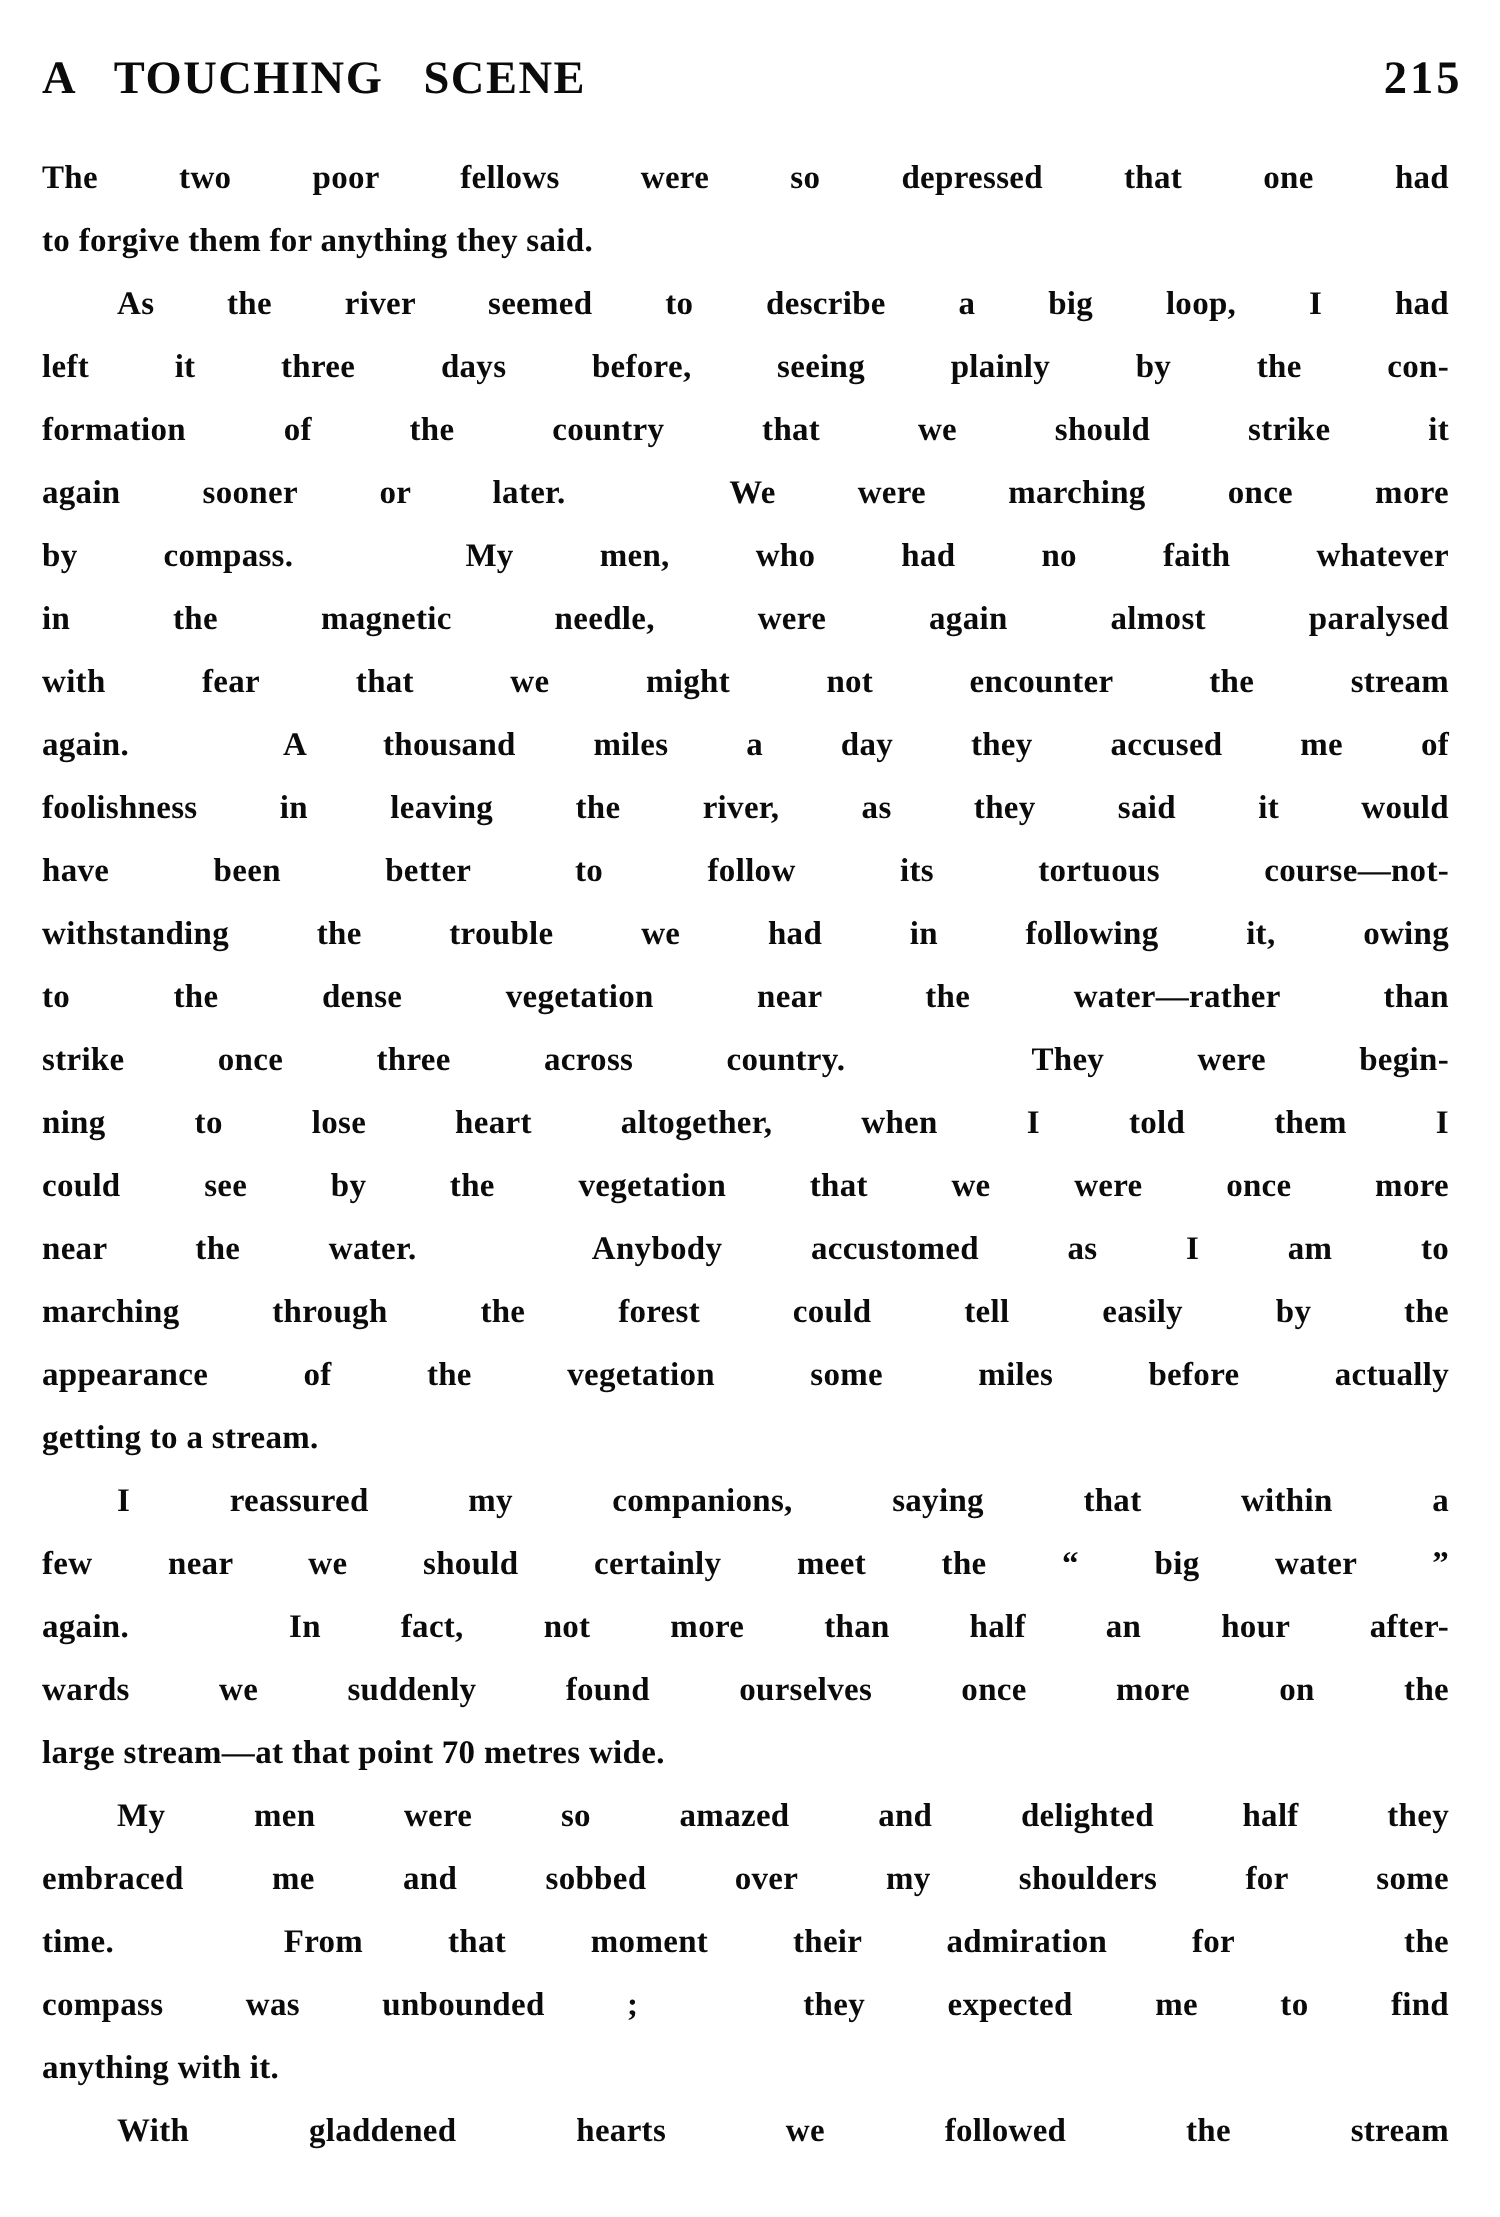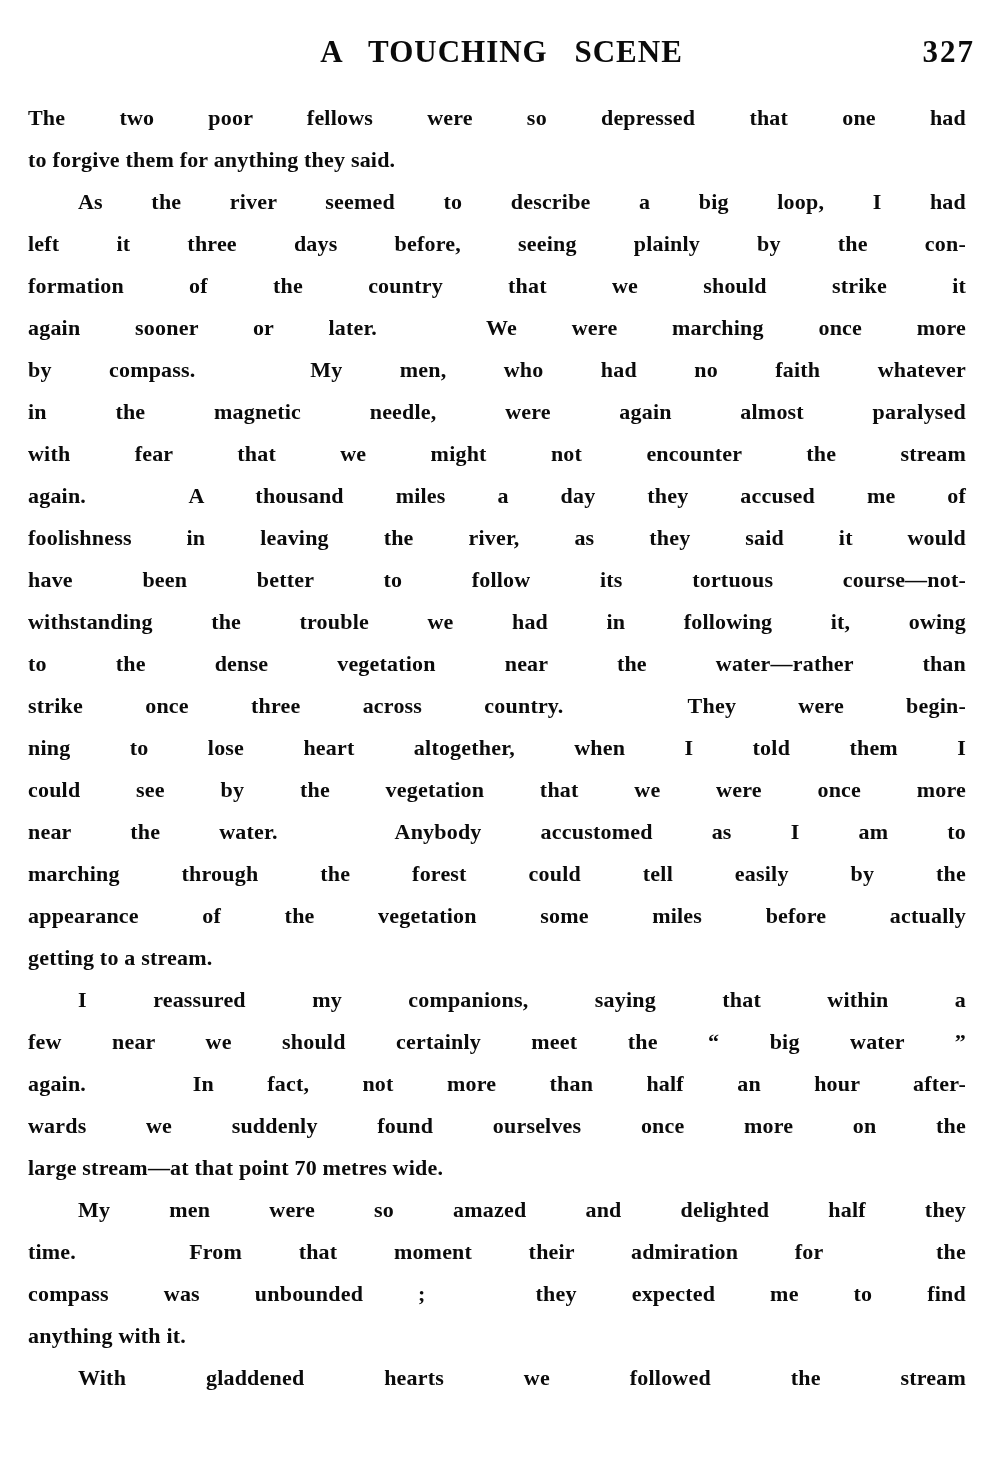"A TOUCHING SCENE" .title { text-align: center -> left }
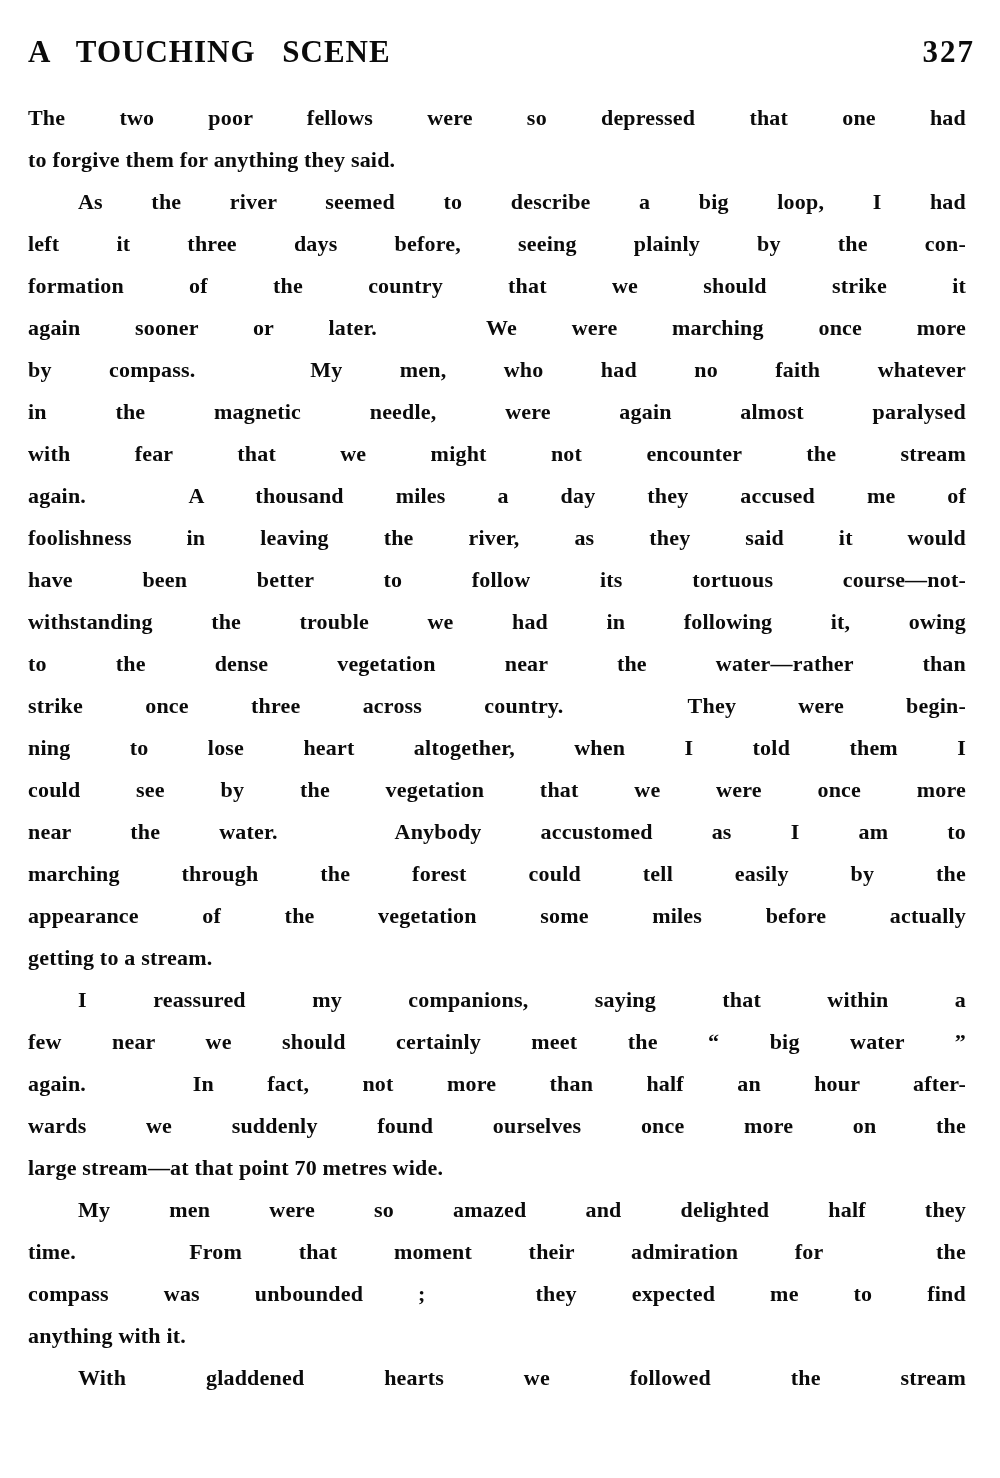"327" div.pagenum { text: 327 -> 215 }
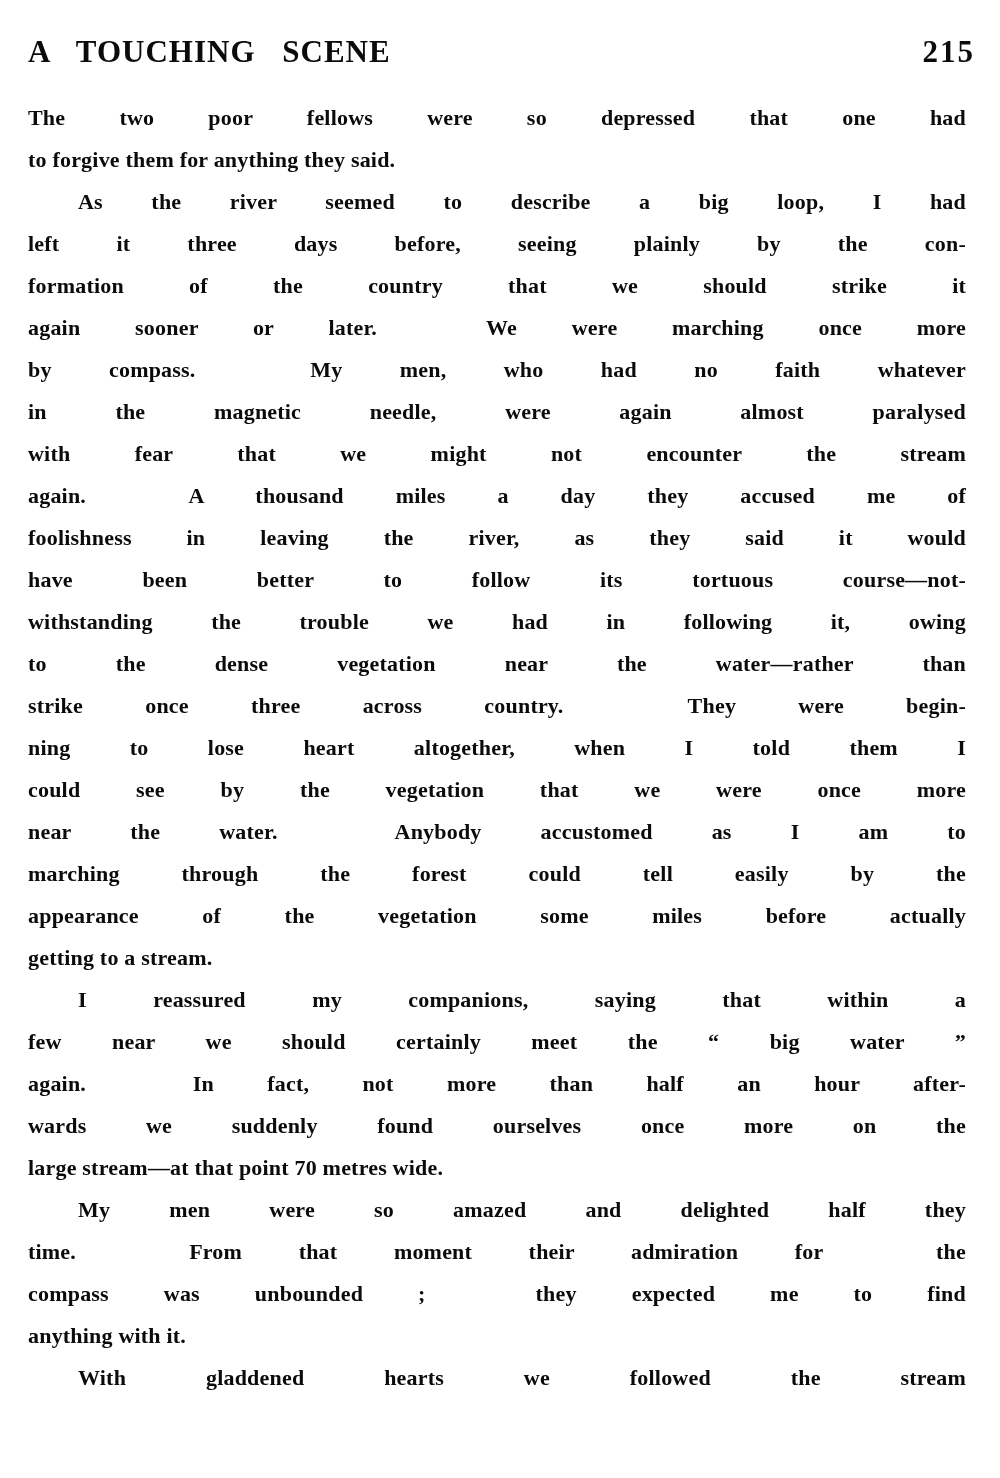"embraced me and sobbed over" div.line { html: none -> <div>embraced me and sobbed over my shoulders for some</div> }
